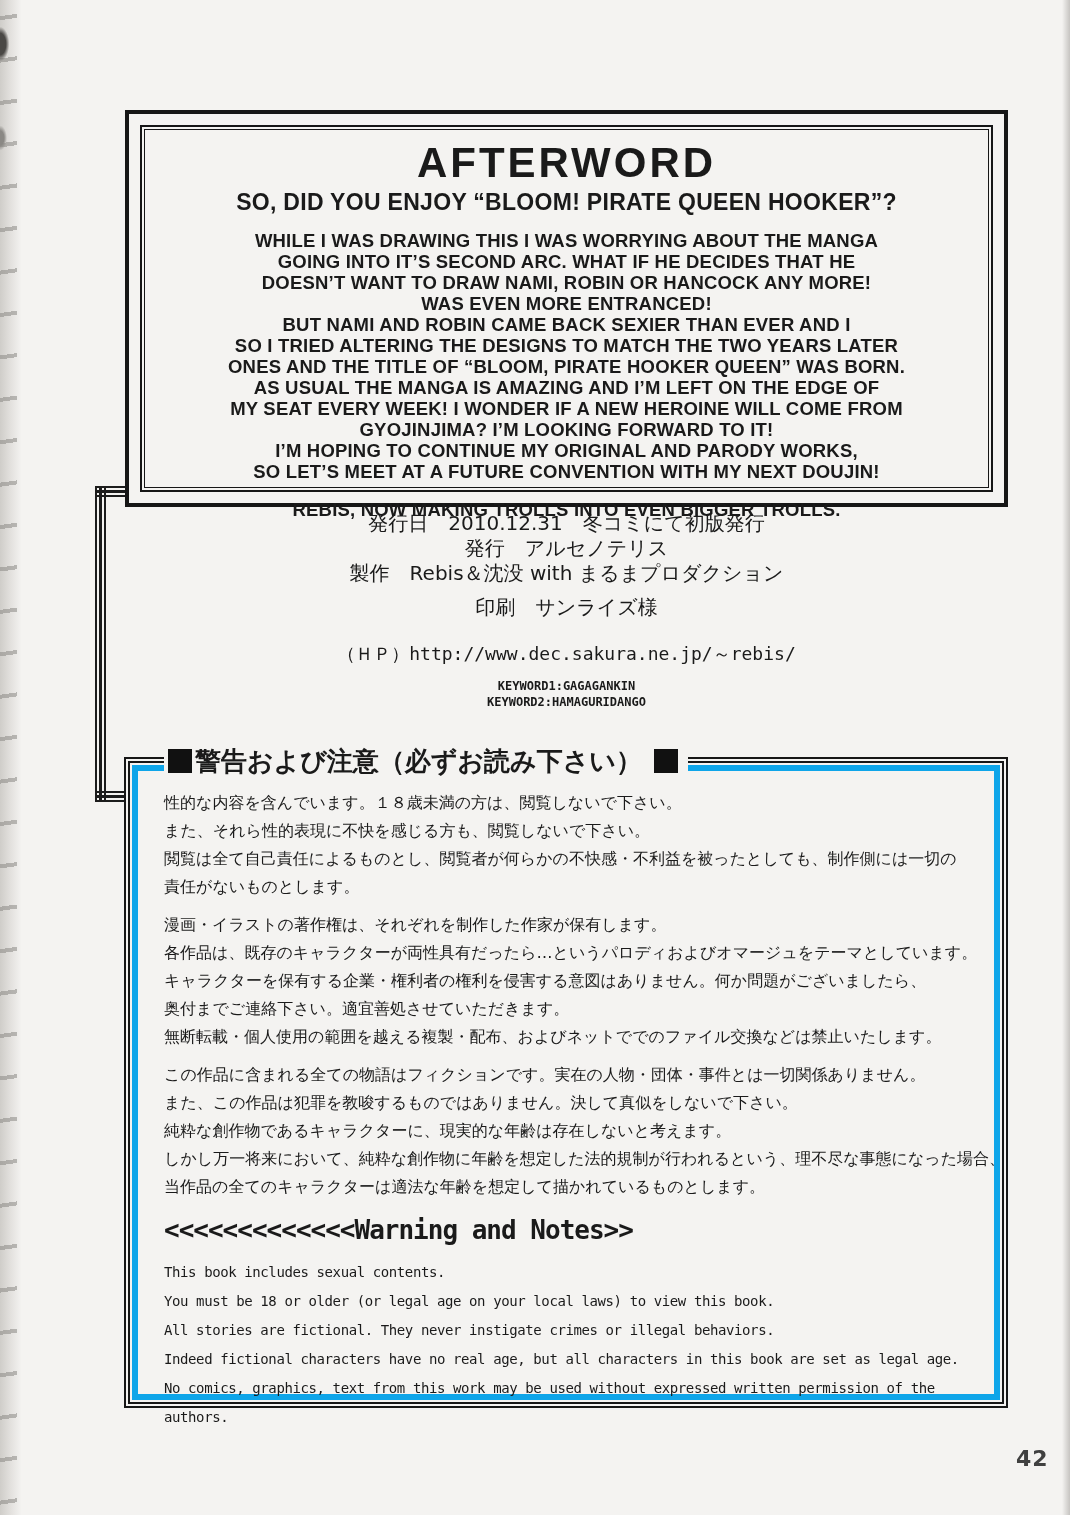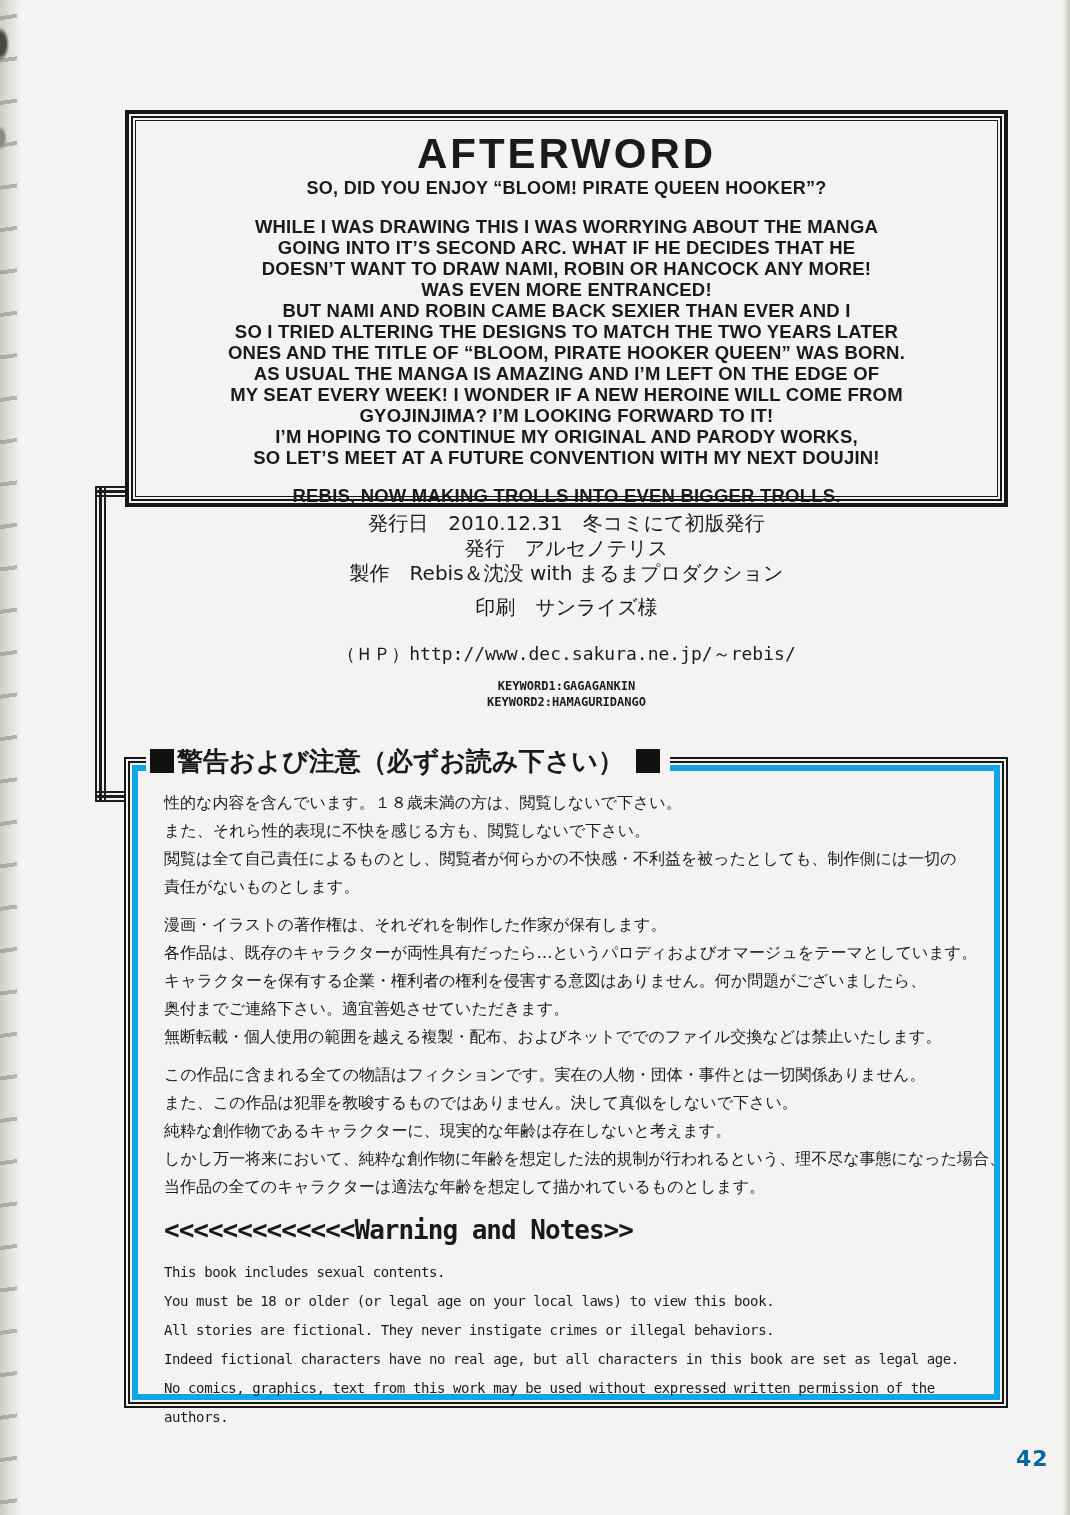"AFTERWORD" .frame-outer { padding: 2px -> 11px }
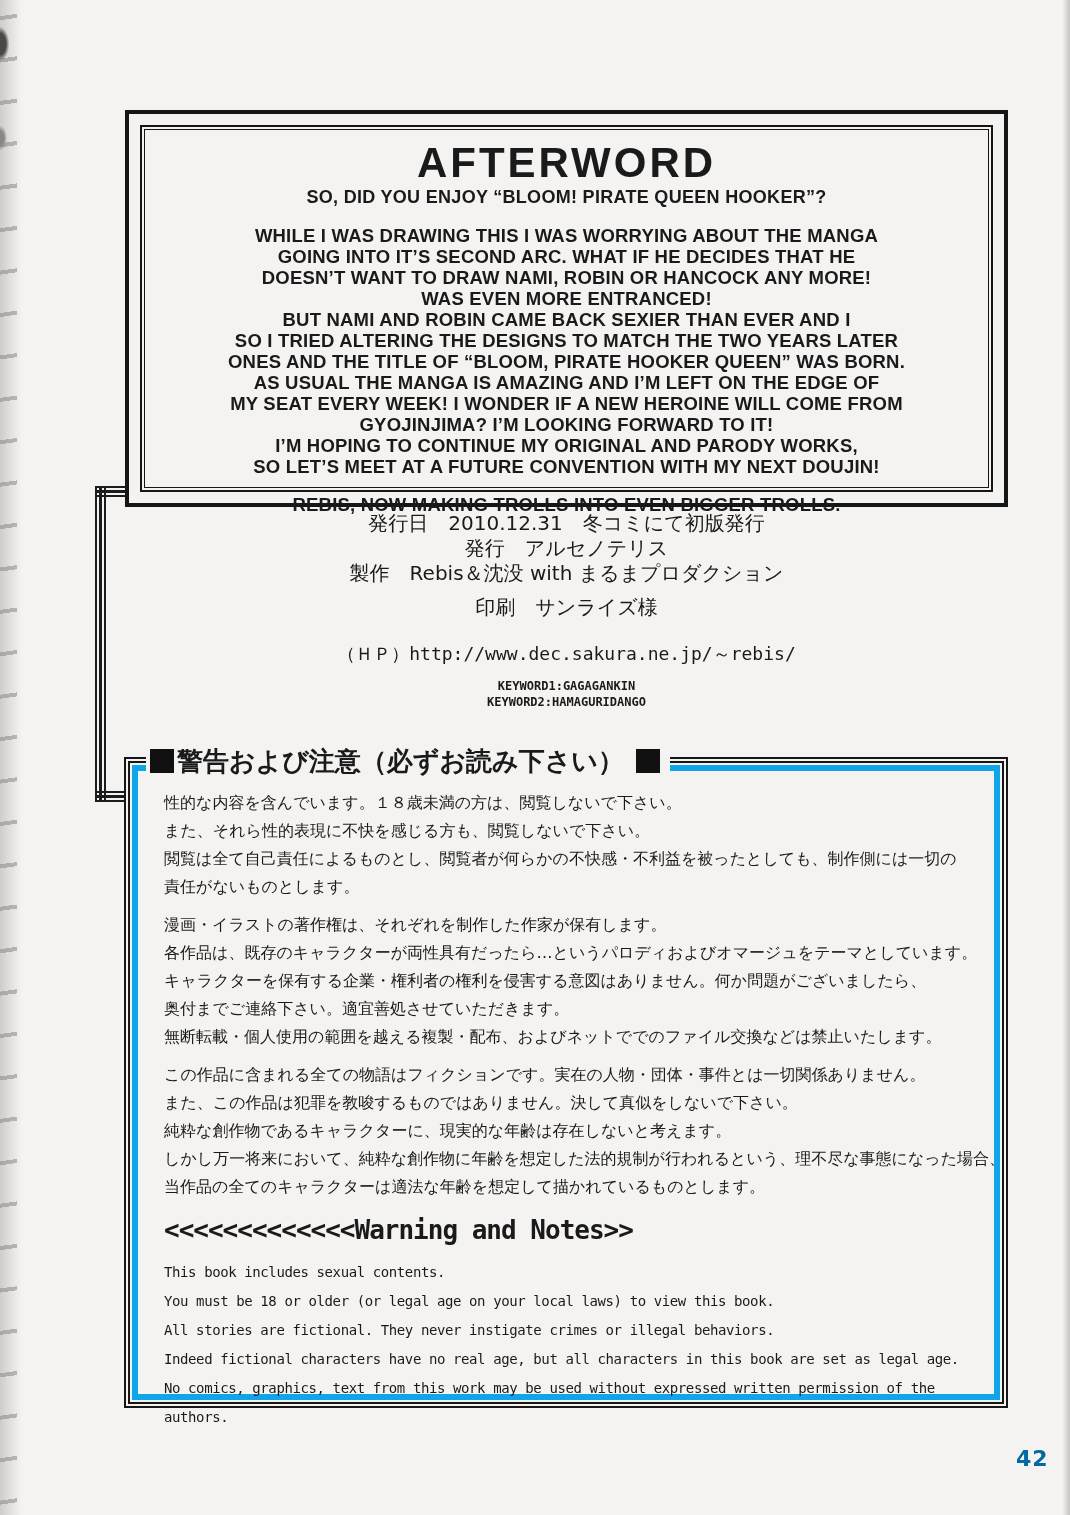"SO, DID YOU ENJOY “BLOOM!" .aw-sub { font-size: 18px -> 23px; margin-top: none -> 5px }
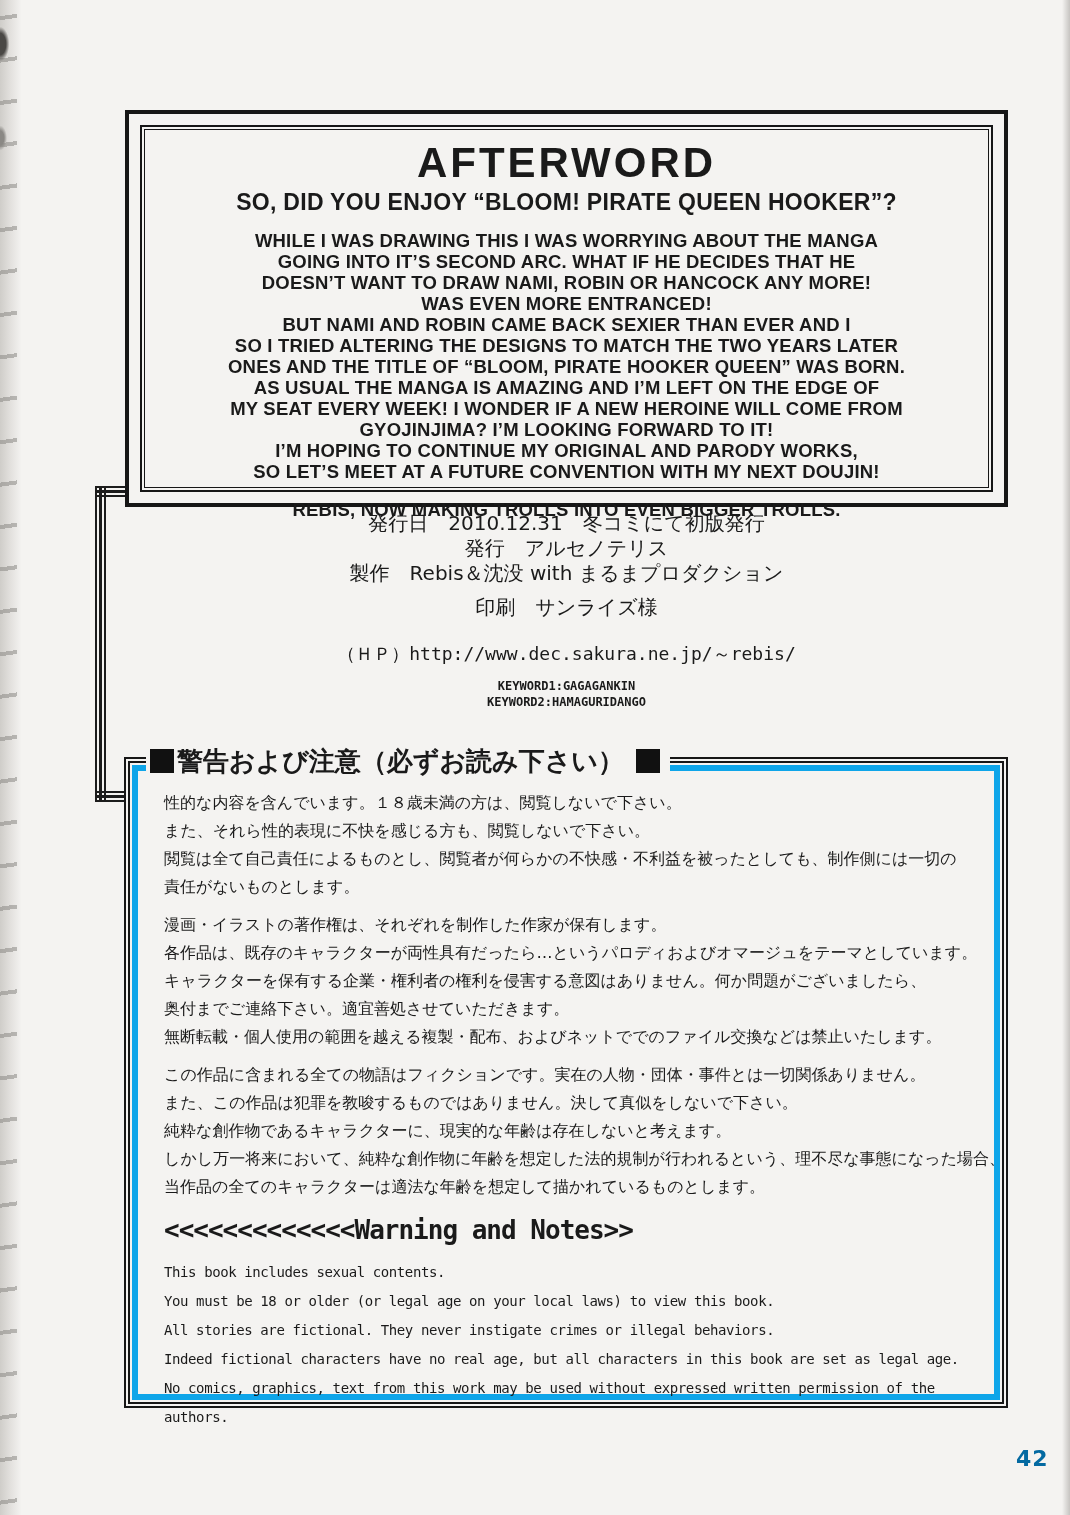"警告および注意（必ずお読み下さい）" .warning-title { left: 146px -> 164px }
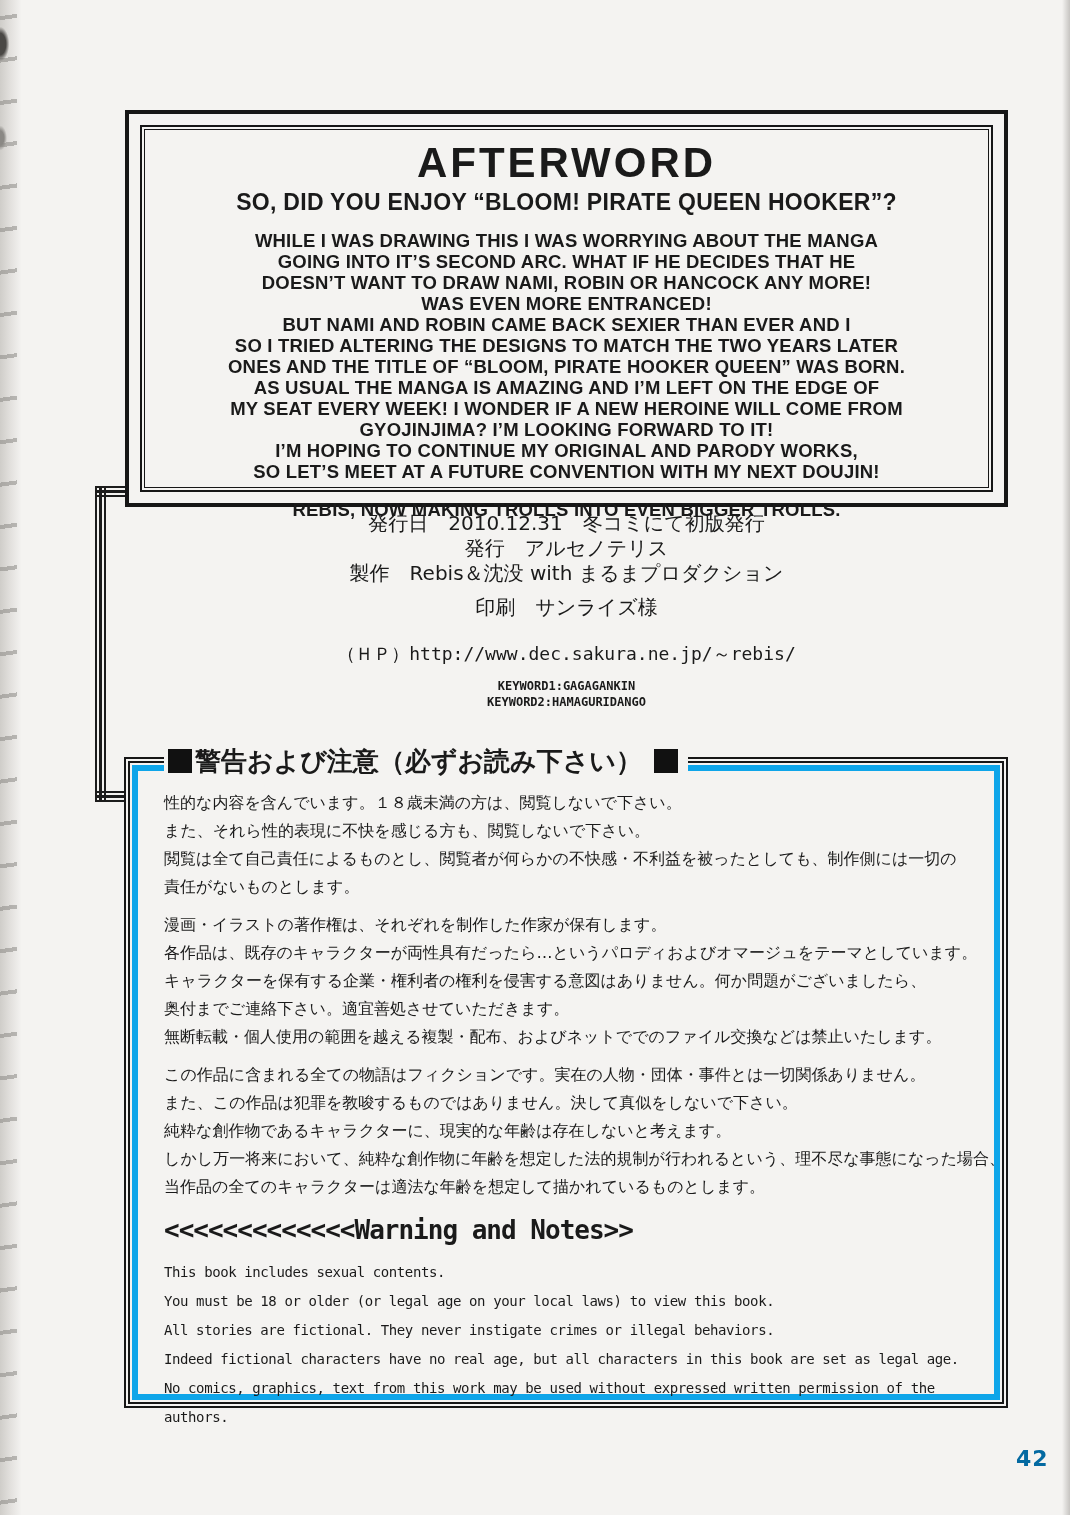"42" .page-number { color: #0369a1 -> #404040 }
